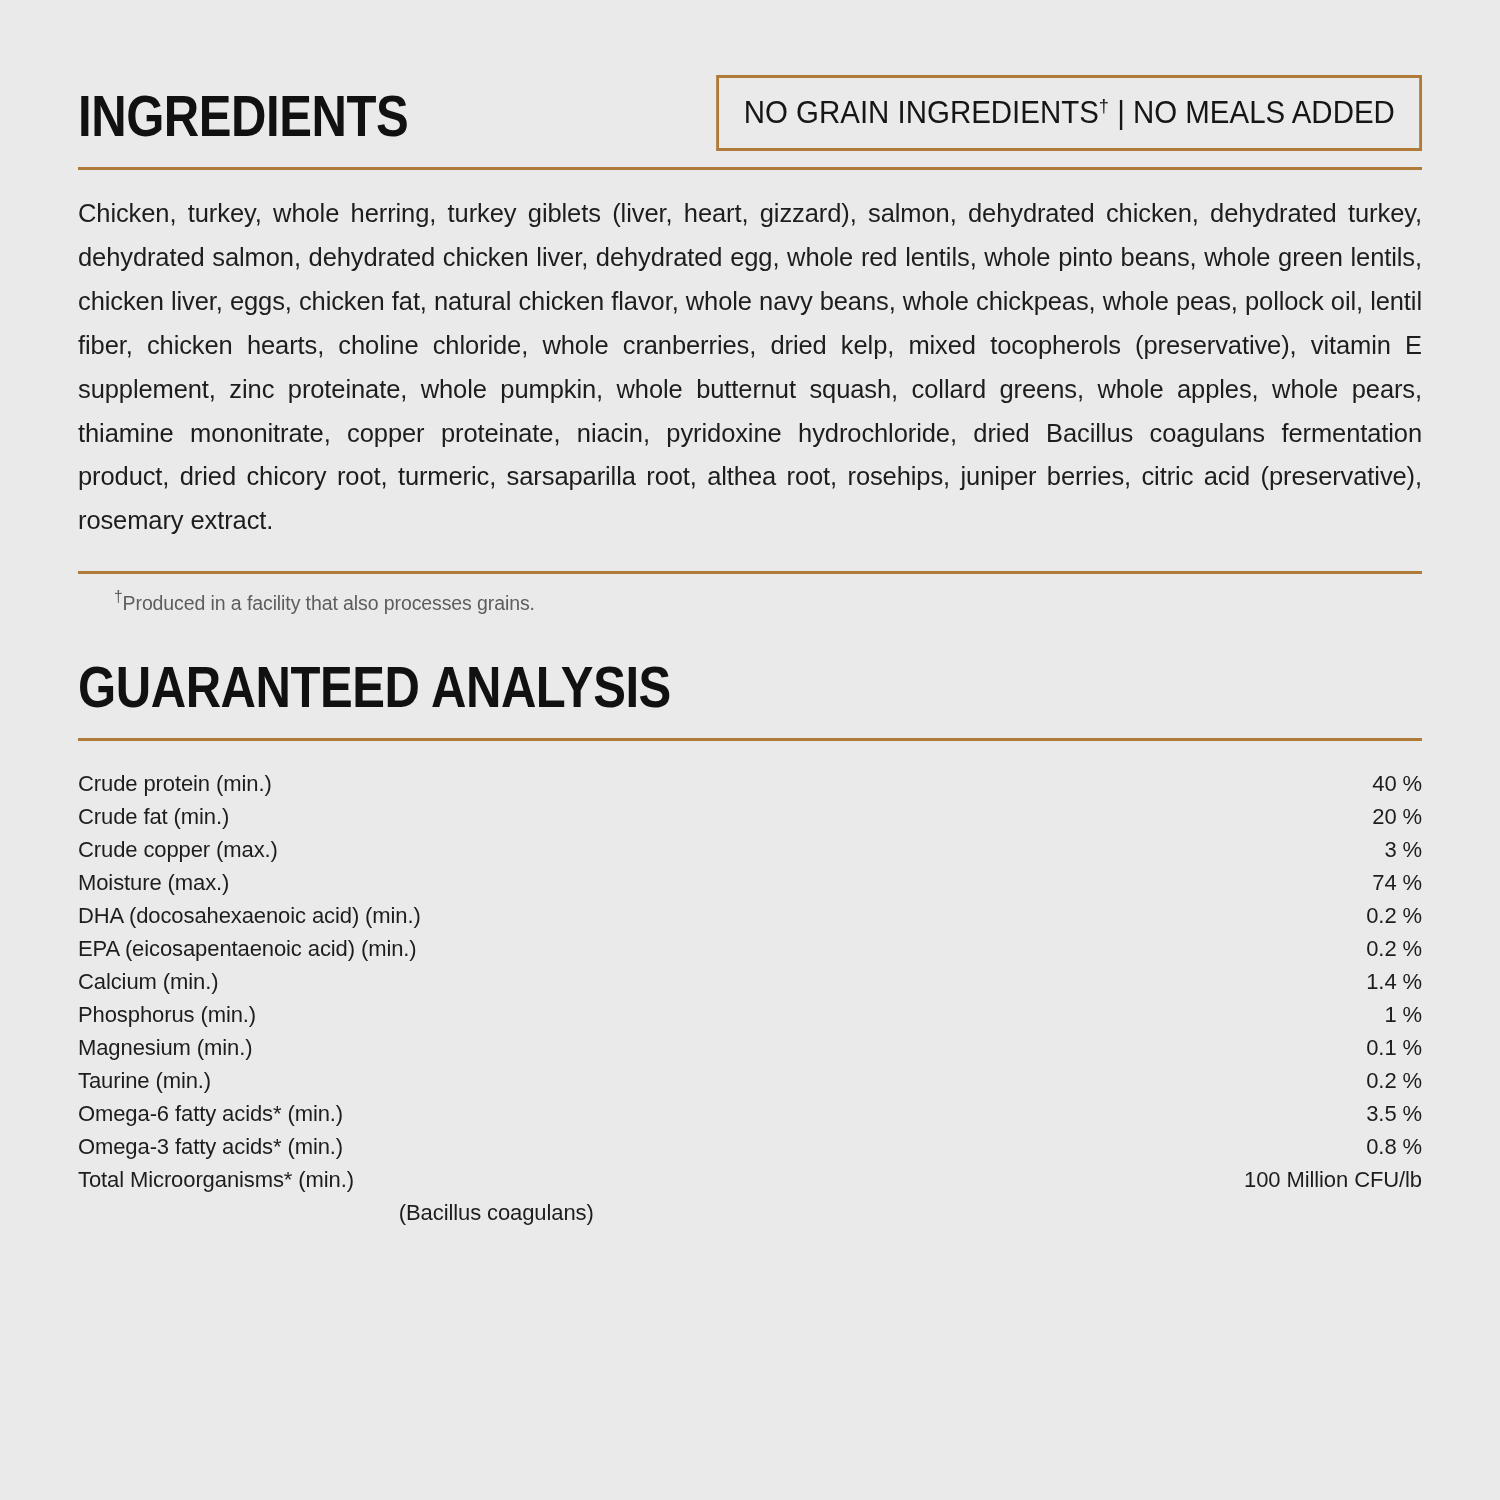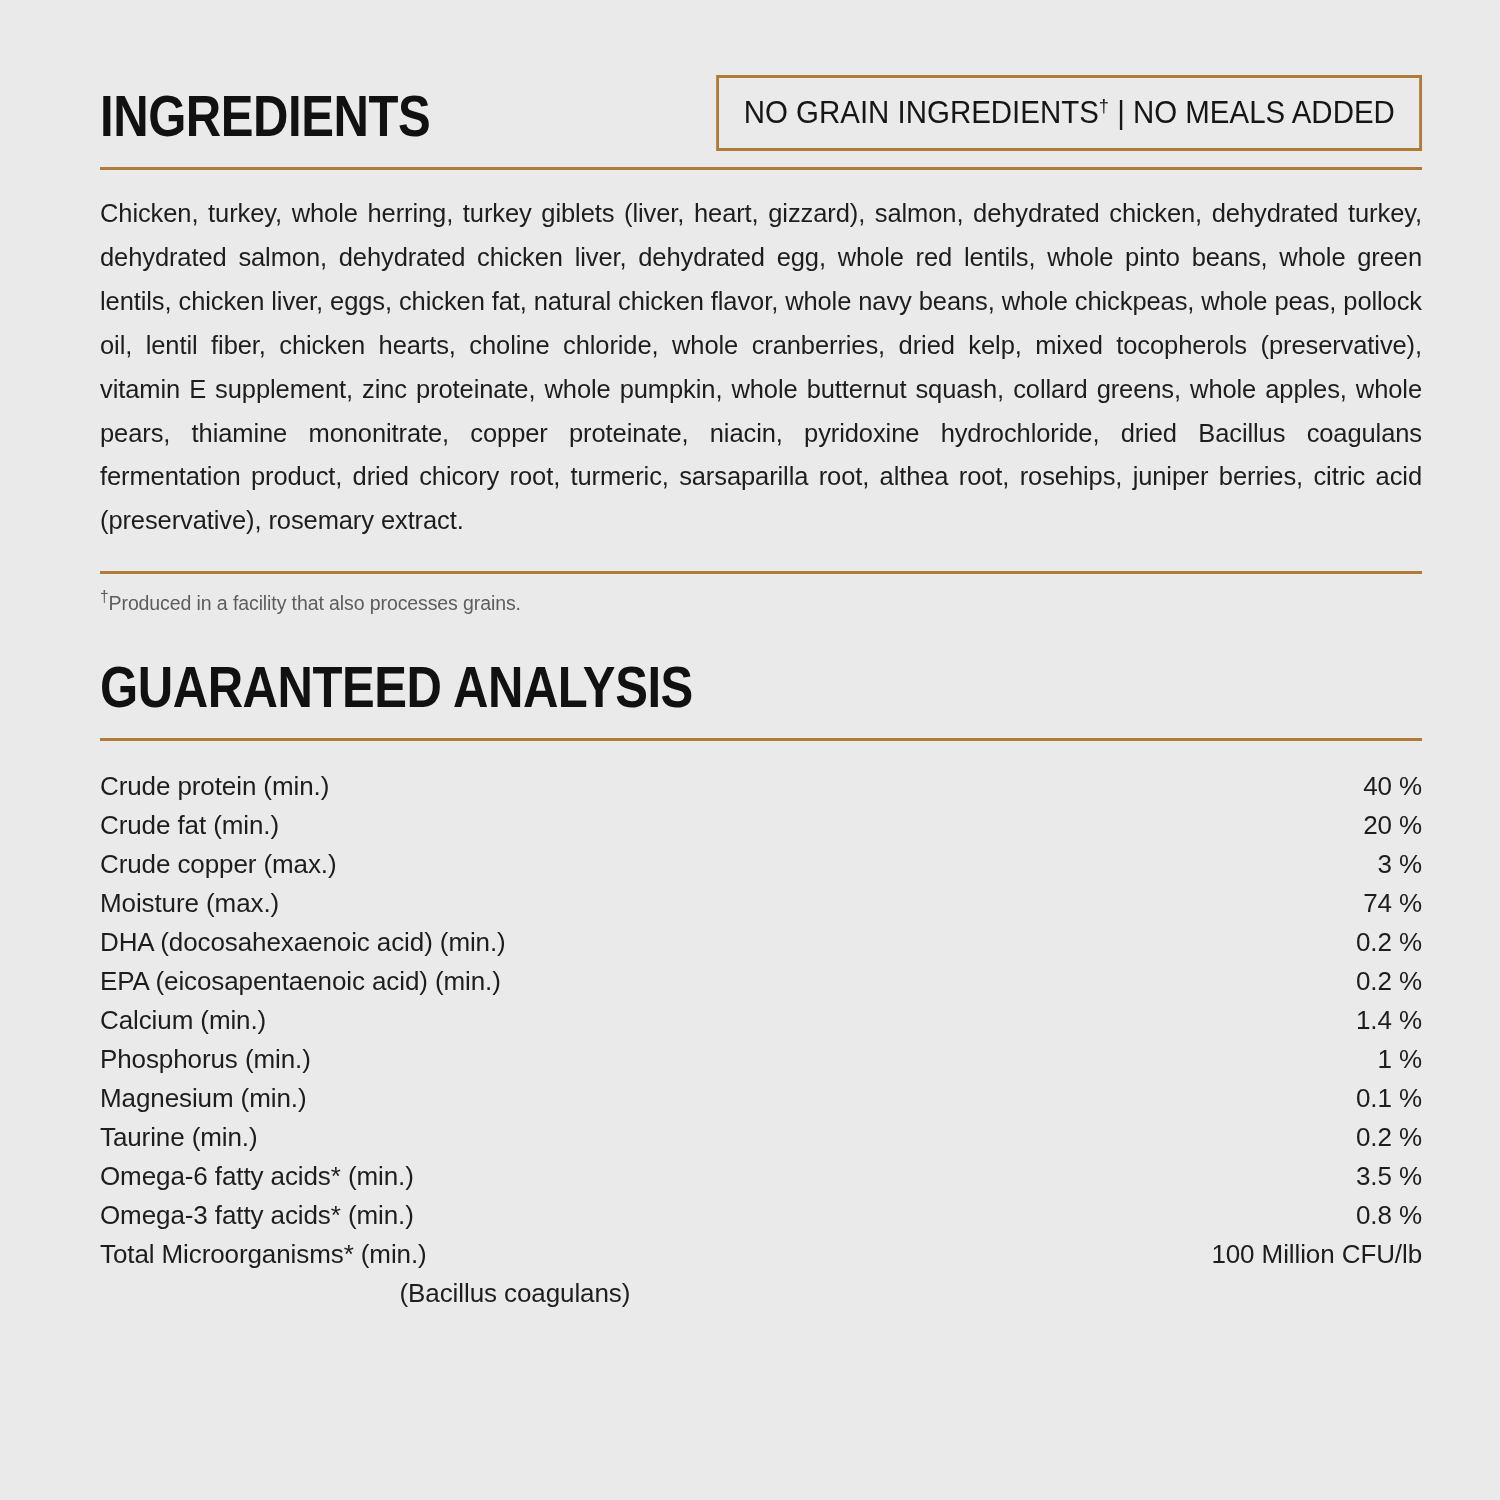"INGREDIENTS" .page { padding: 75px 78px 0 100px -> 75px 78px 0 78px }
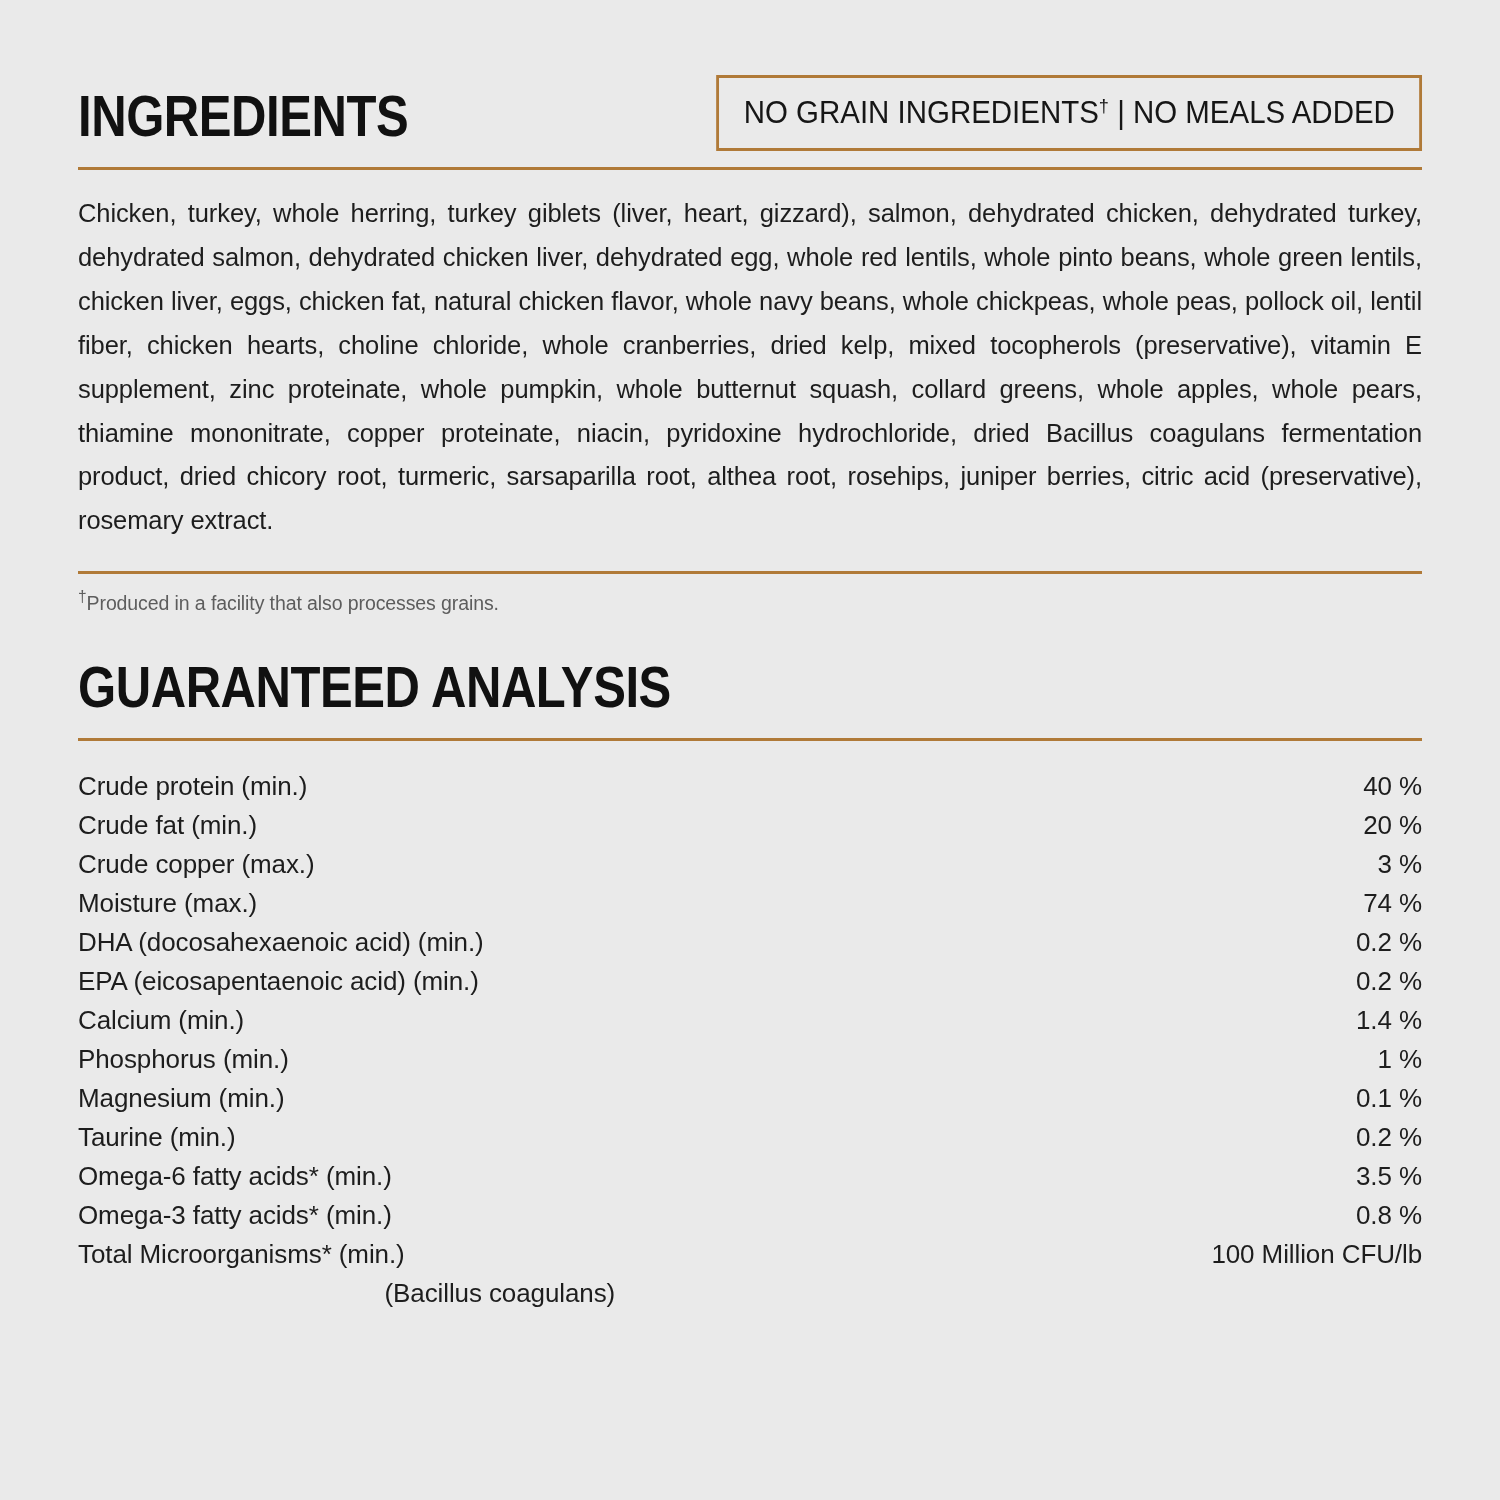"†Produced in a facility that" .footnote { margin-left: none -> 36px }
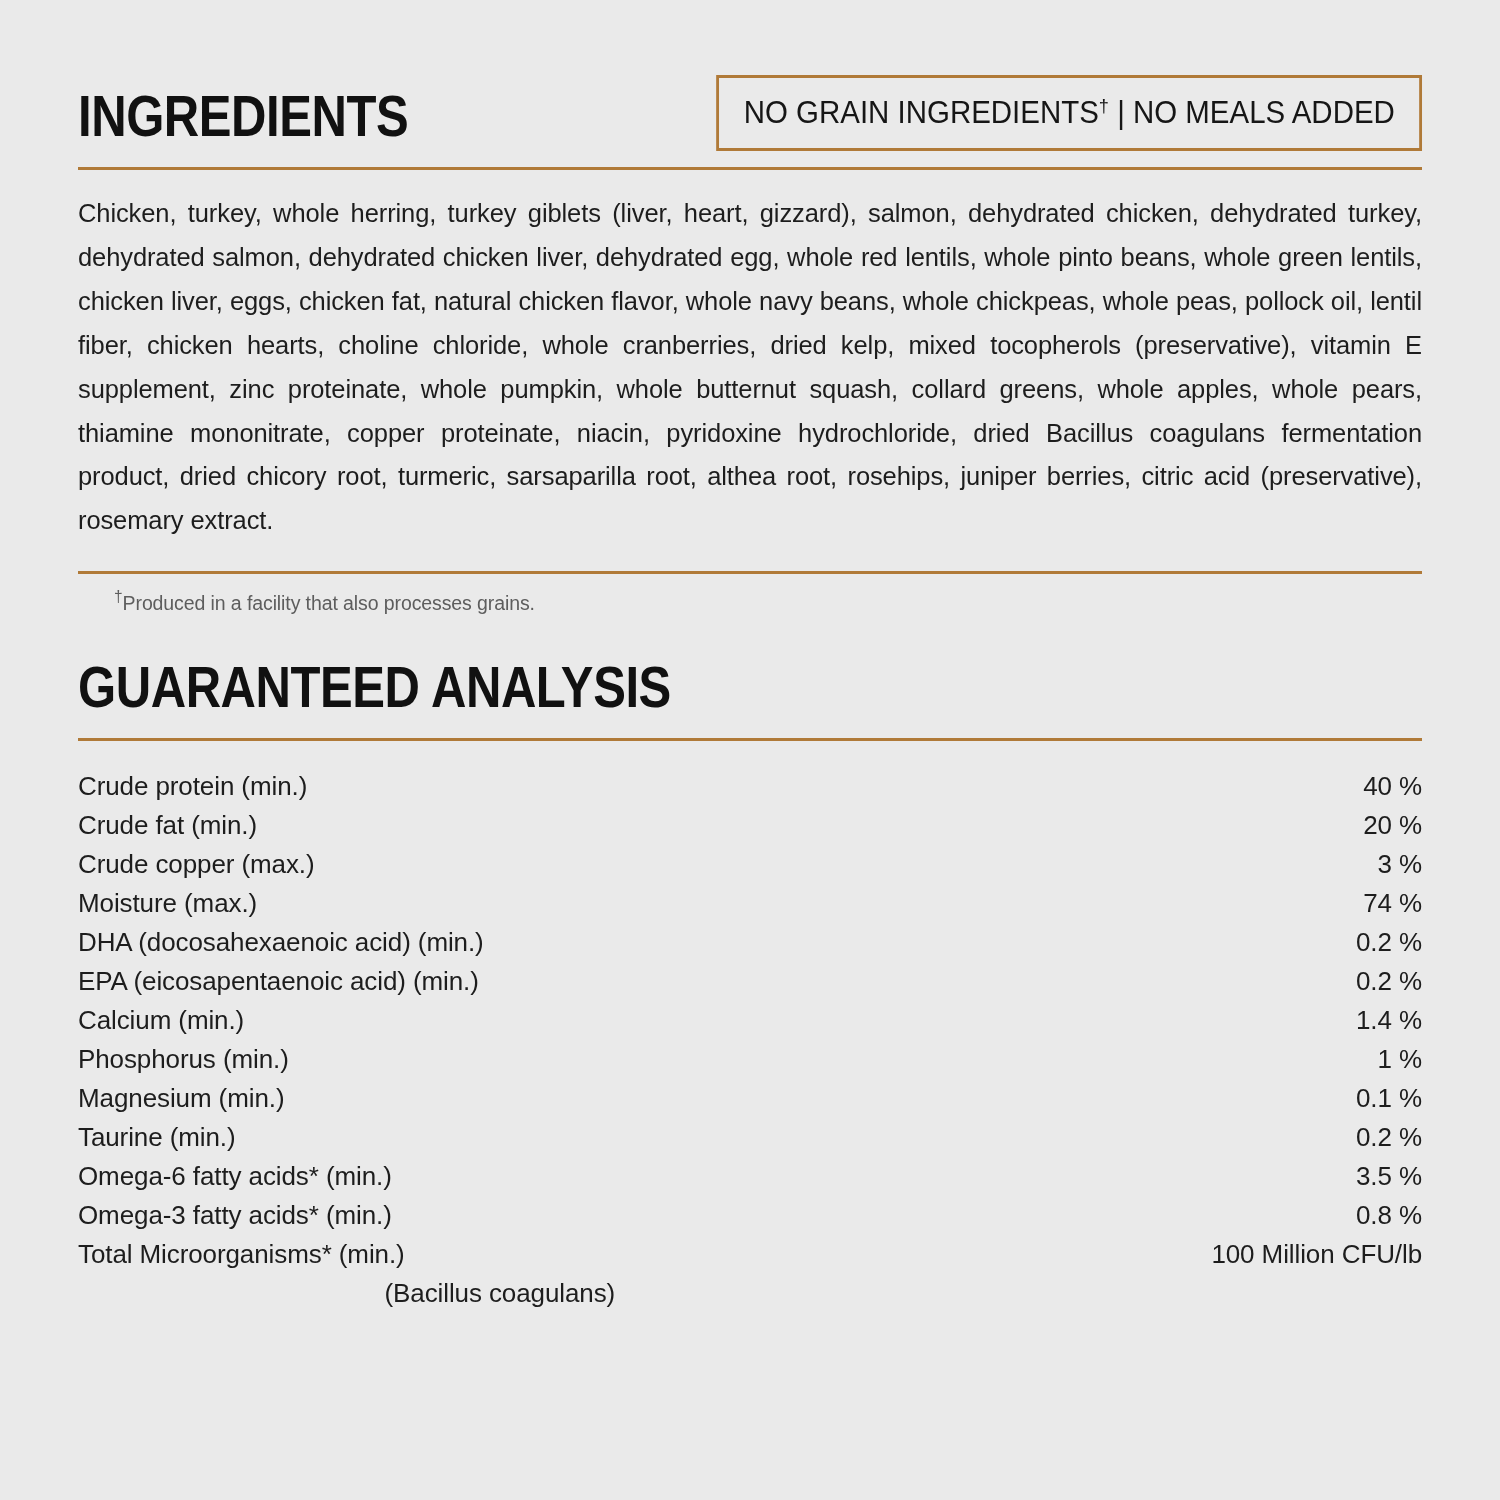"Crude protein (min.)" .ga-table td { font-size: 26px -> 22px }
